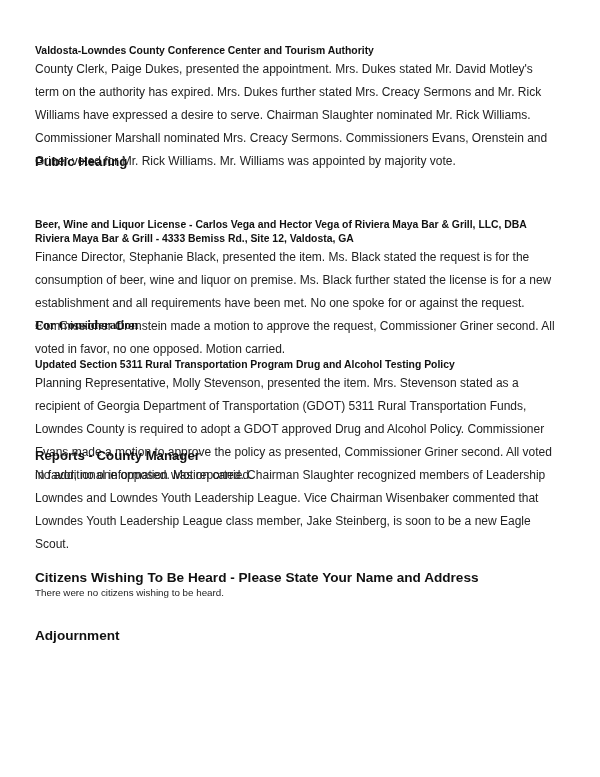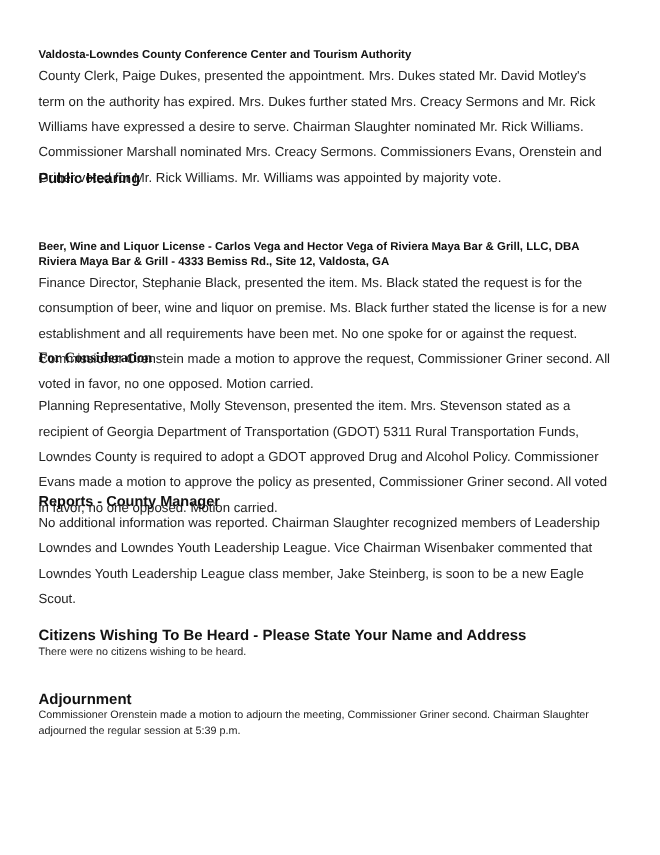"Updated Section 5311 Rural" p.item-title { html: none -> <p>Updated Section 5311 Rural Transportation Program Drug and Alcohol Testing Policy</p> }
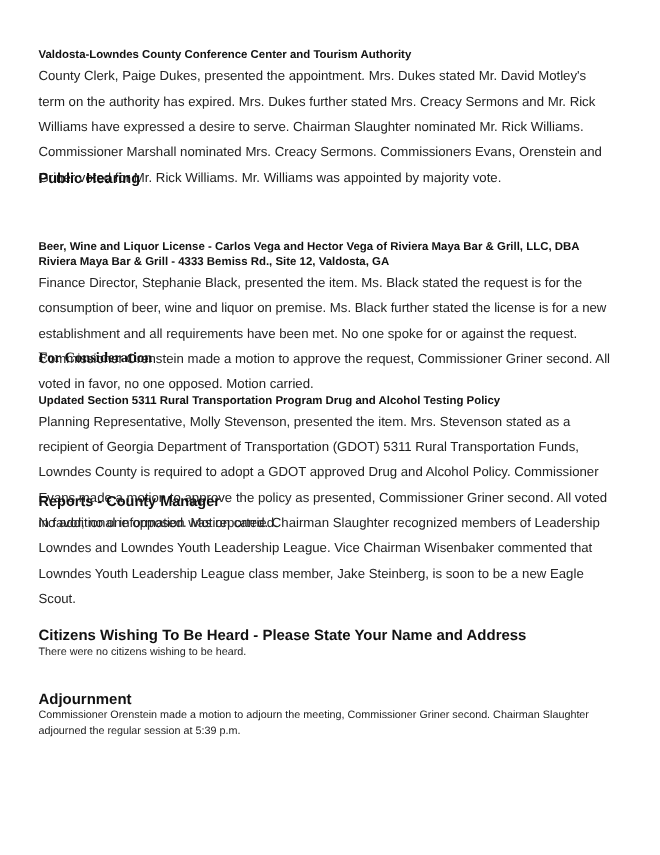"Commissioner Orenstein made a motion" p.body-small { html: <p>Commissioner Orenstein made a motion to adjourn the meeting, Commissioner Griner second. Chairman Slaughter adjourned the regular session at 5:39 p.m.</p> -> none }
